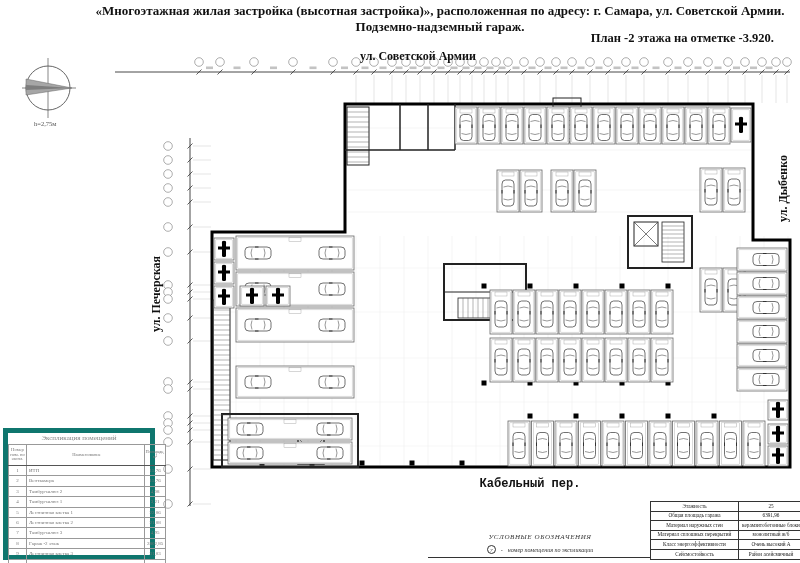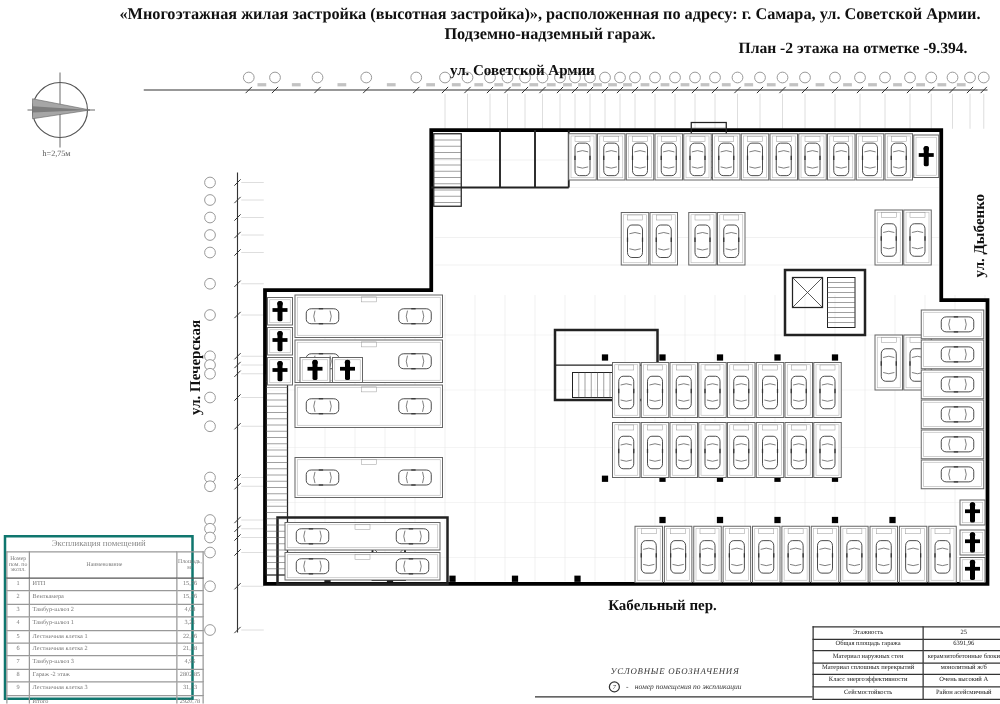"План -2 этажа на отметке" div.abs { text: -9.394 -> -3.920 }
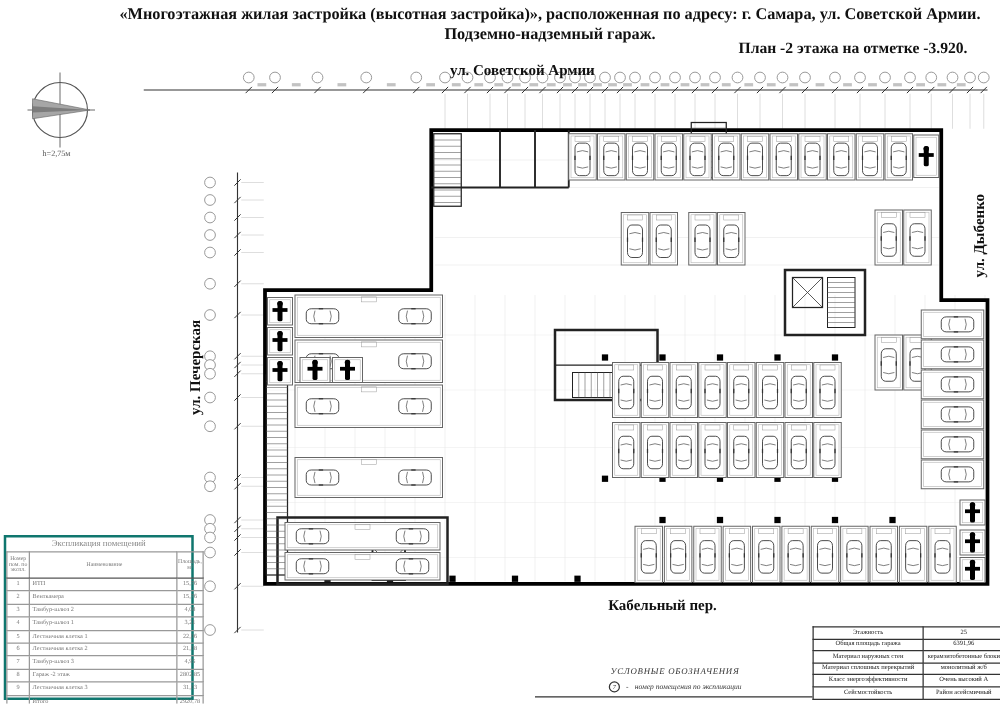"Экспликация помещений" .exp { border: 2px solid #0f766e -> 5px solid #0f766e }
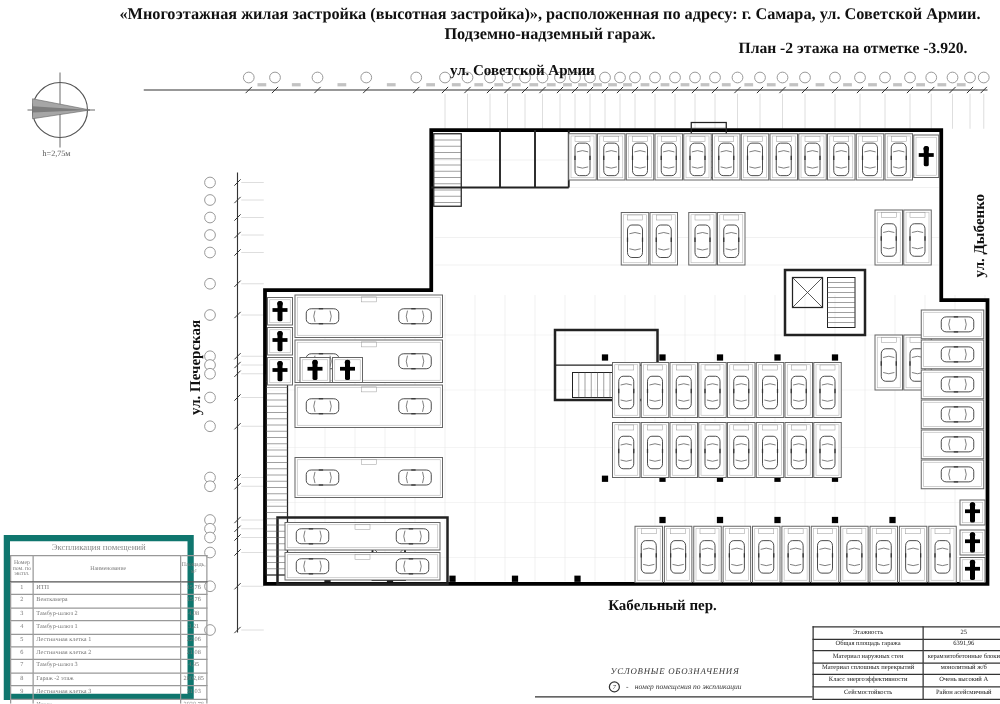"Кабельный пер." .street-bottom { font-family: none -> Liberation Mono, monospace }
